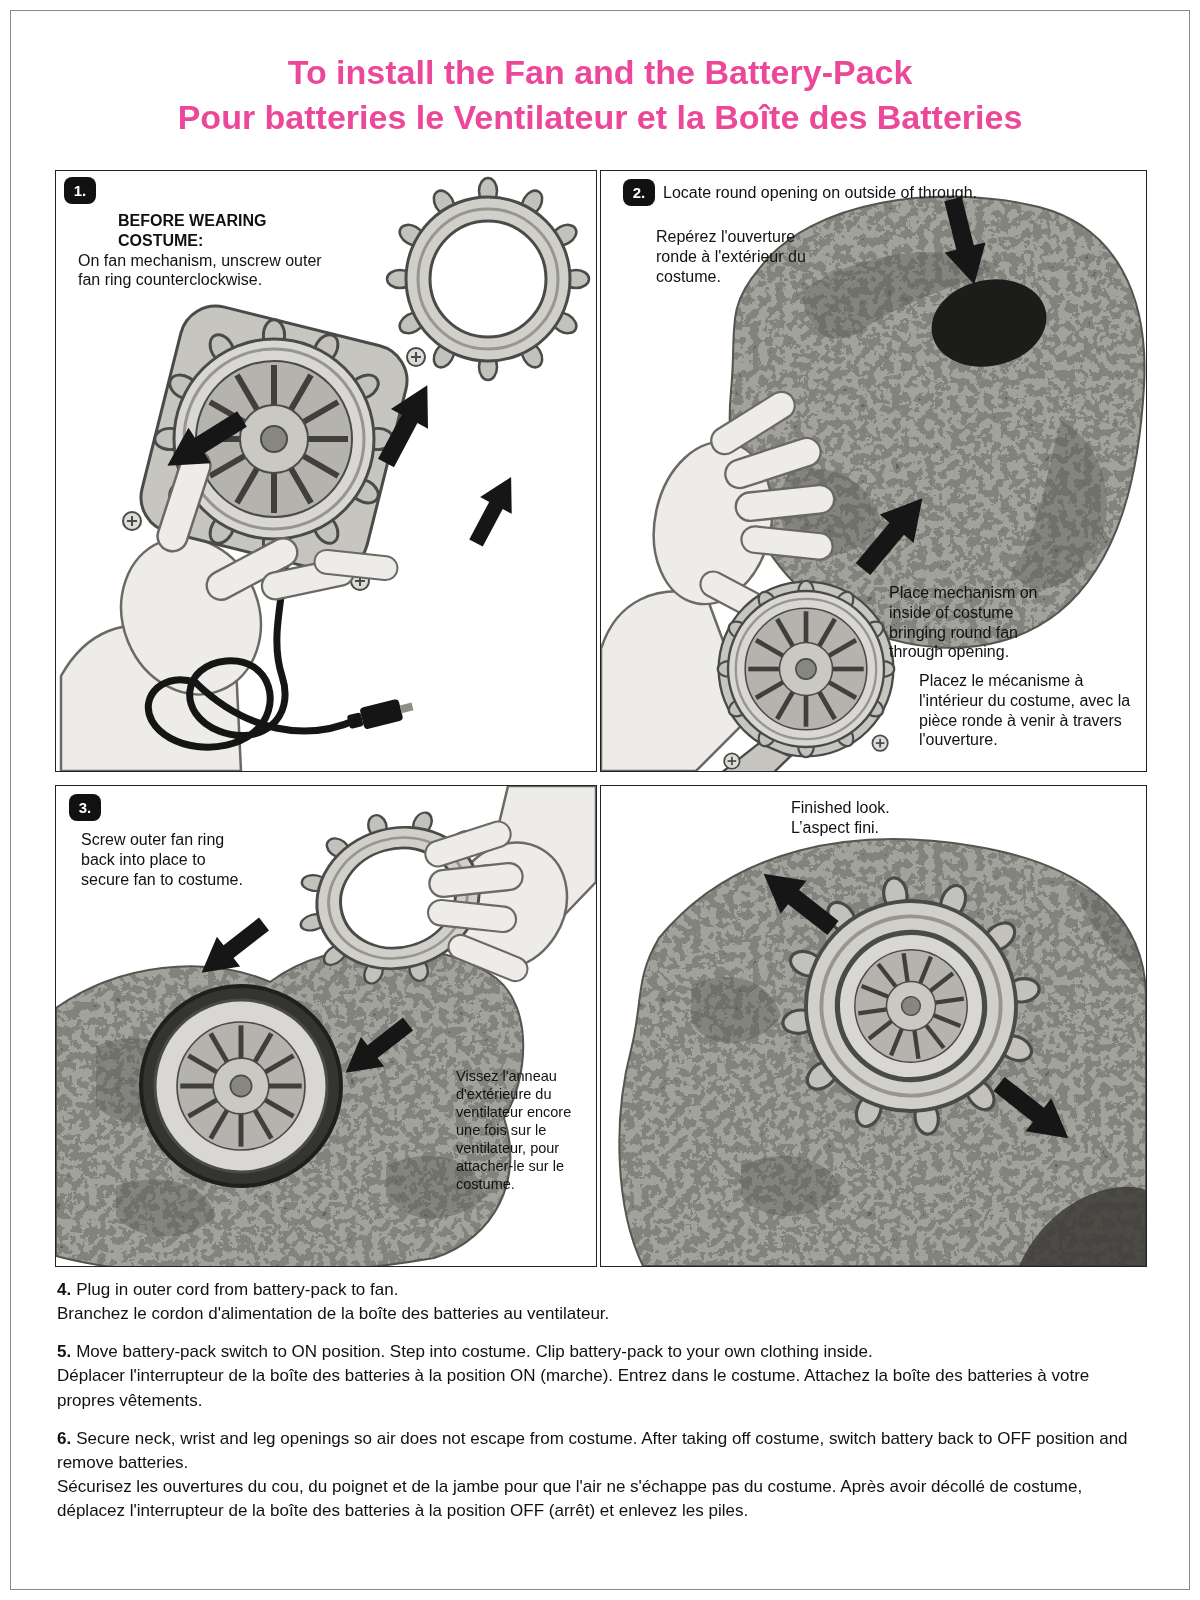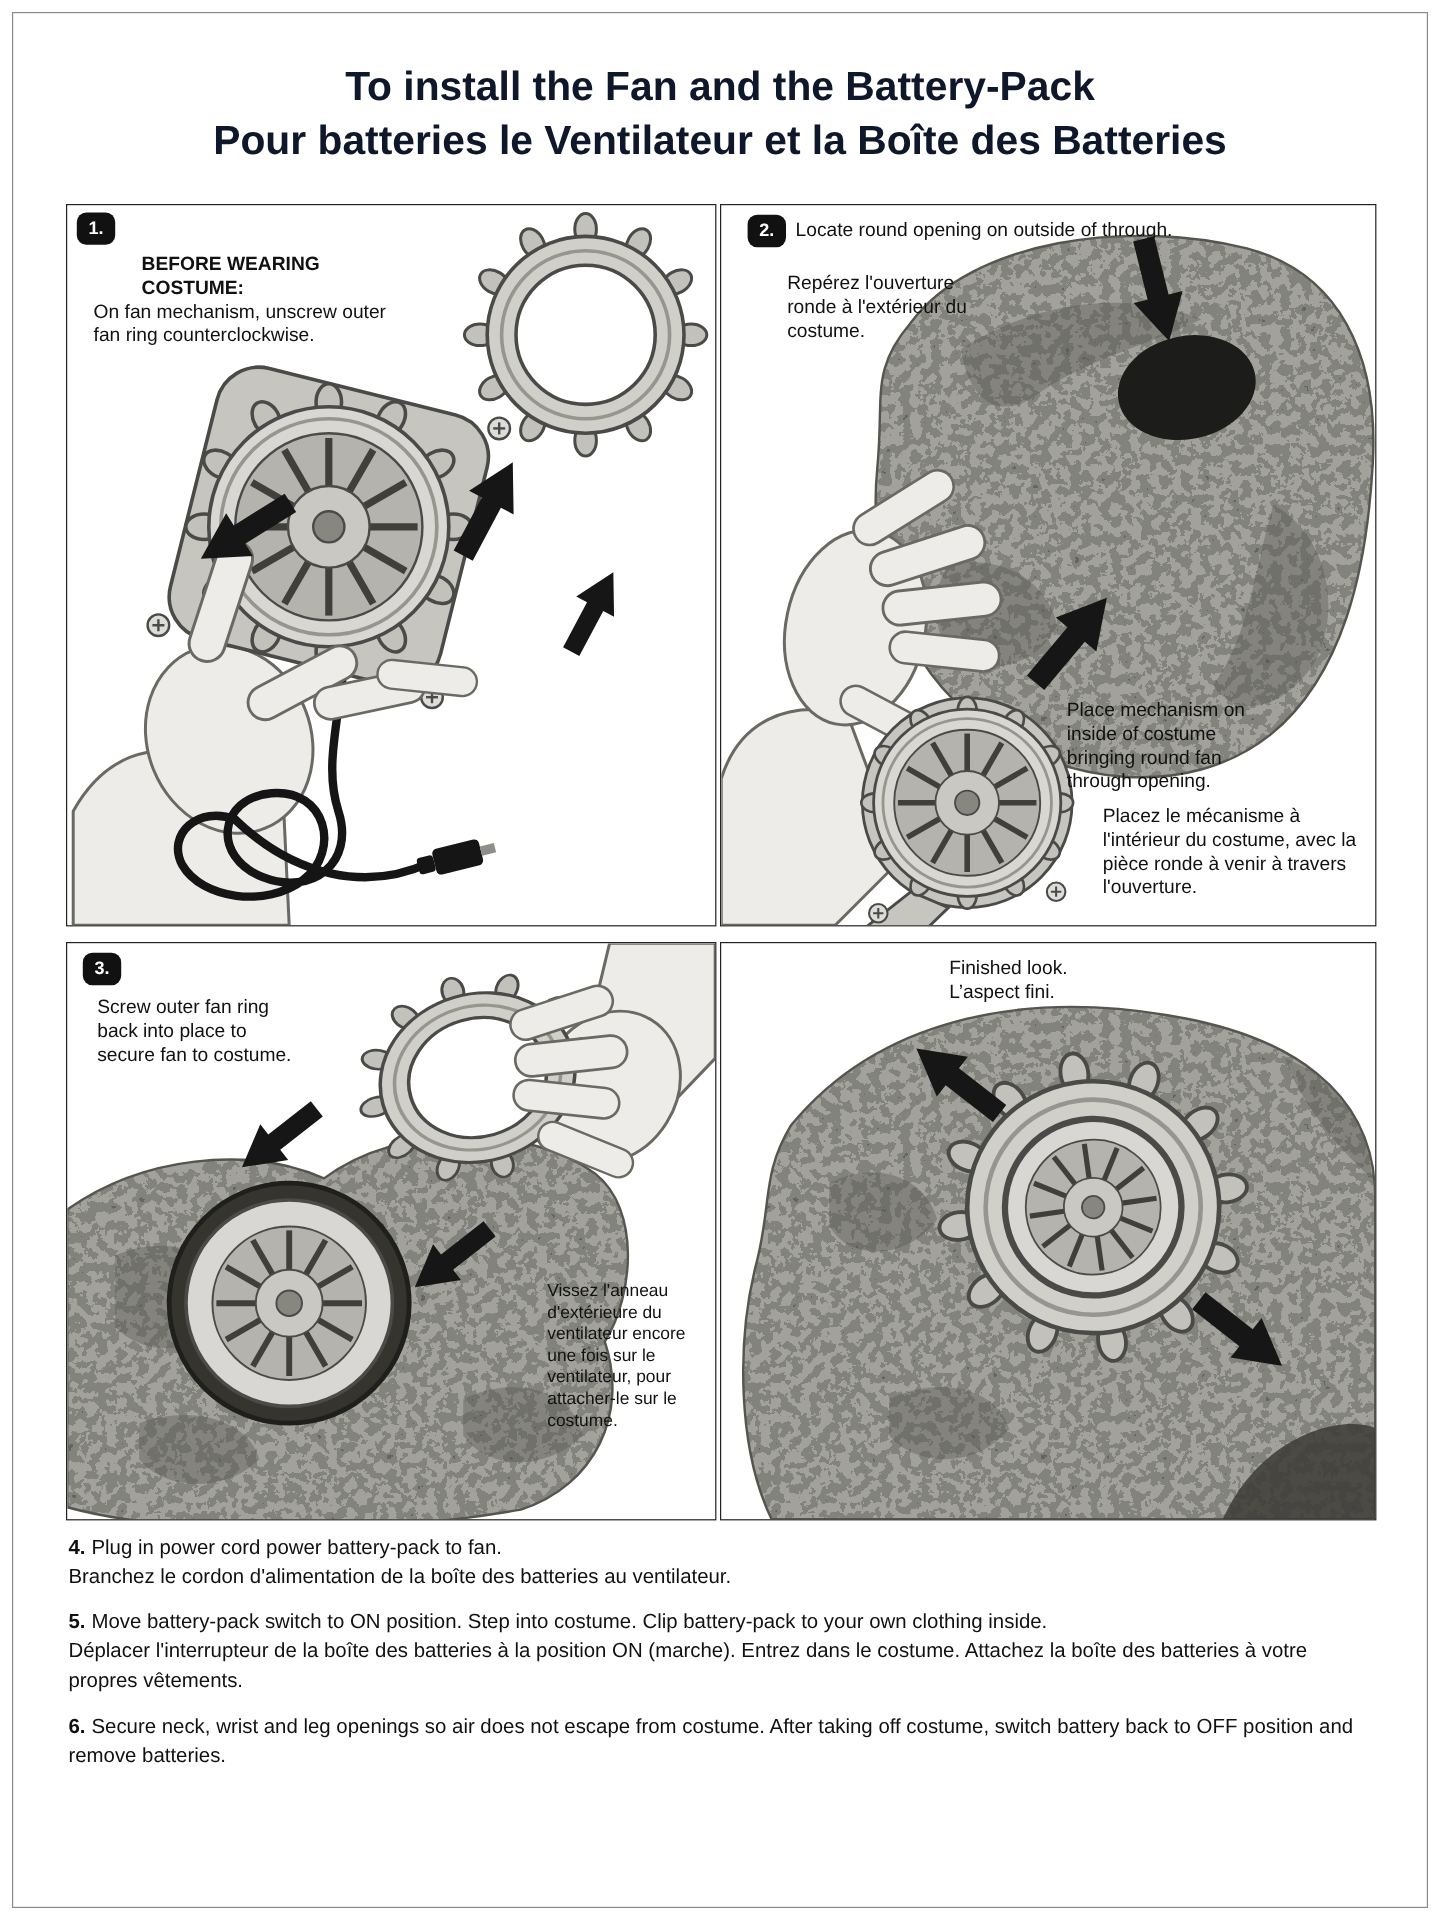"To install the Fan and" .title { color: #0f172a -> #ec4899 }
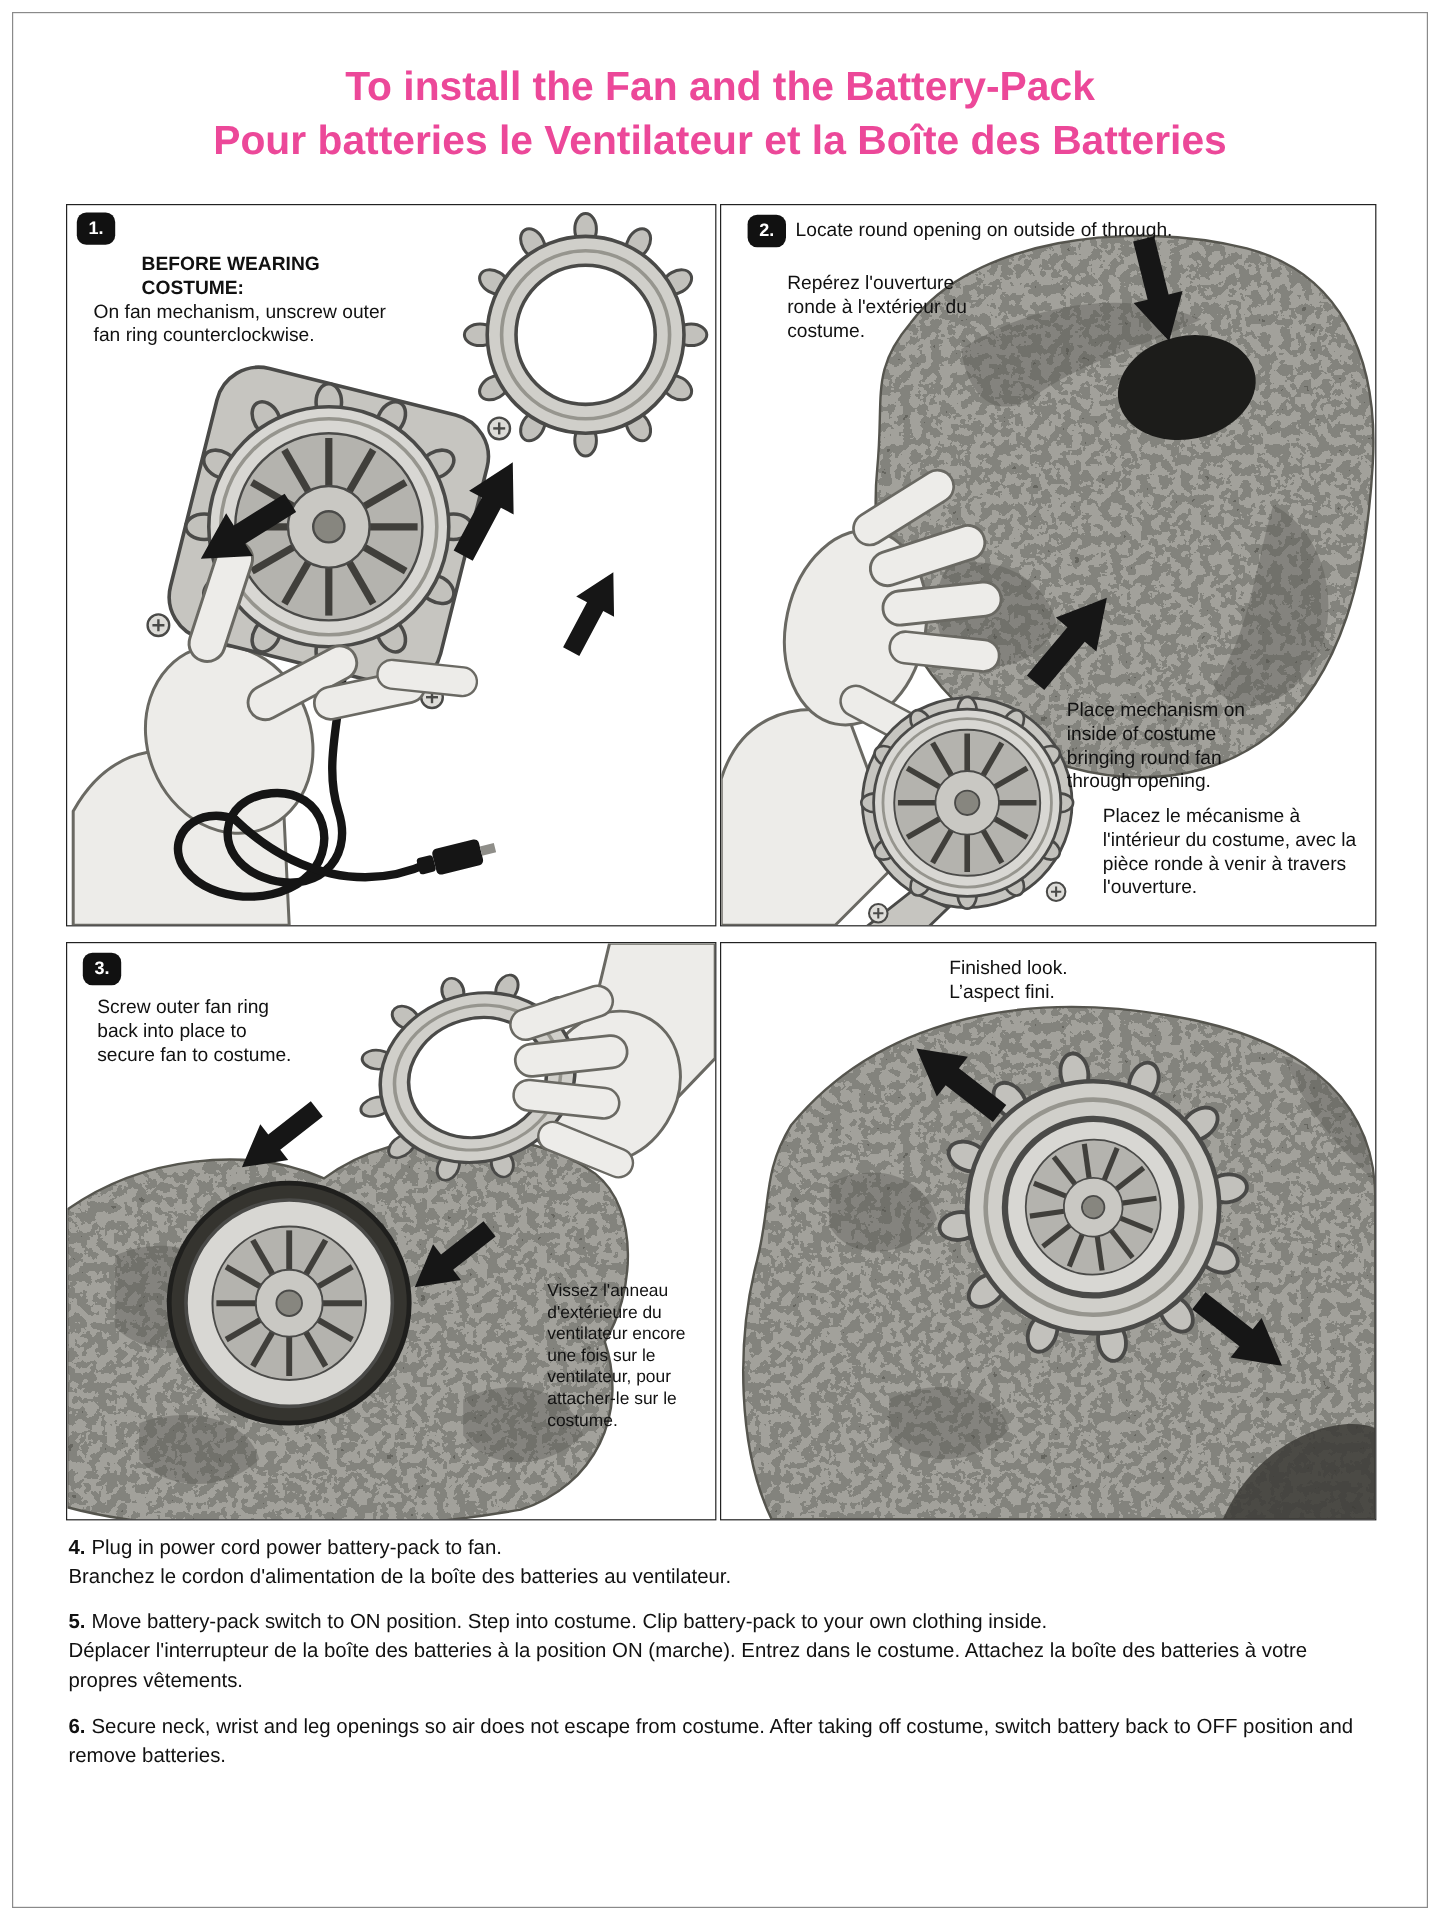"Plug in power cord power" span { text: power cord power -> outer cord from }
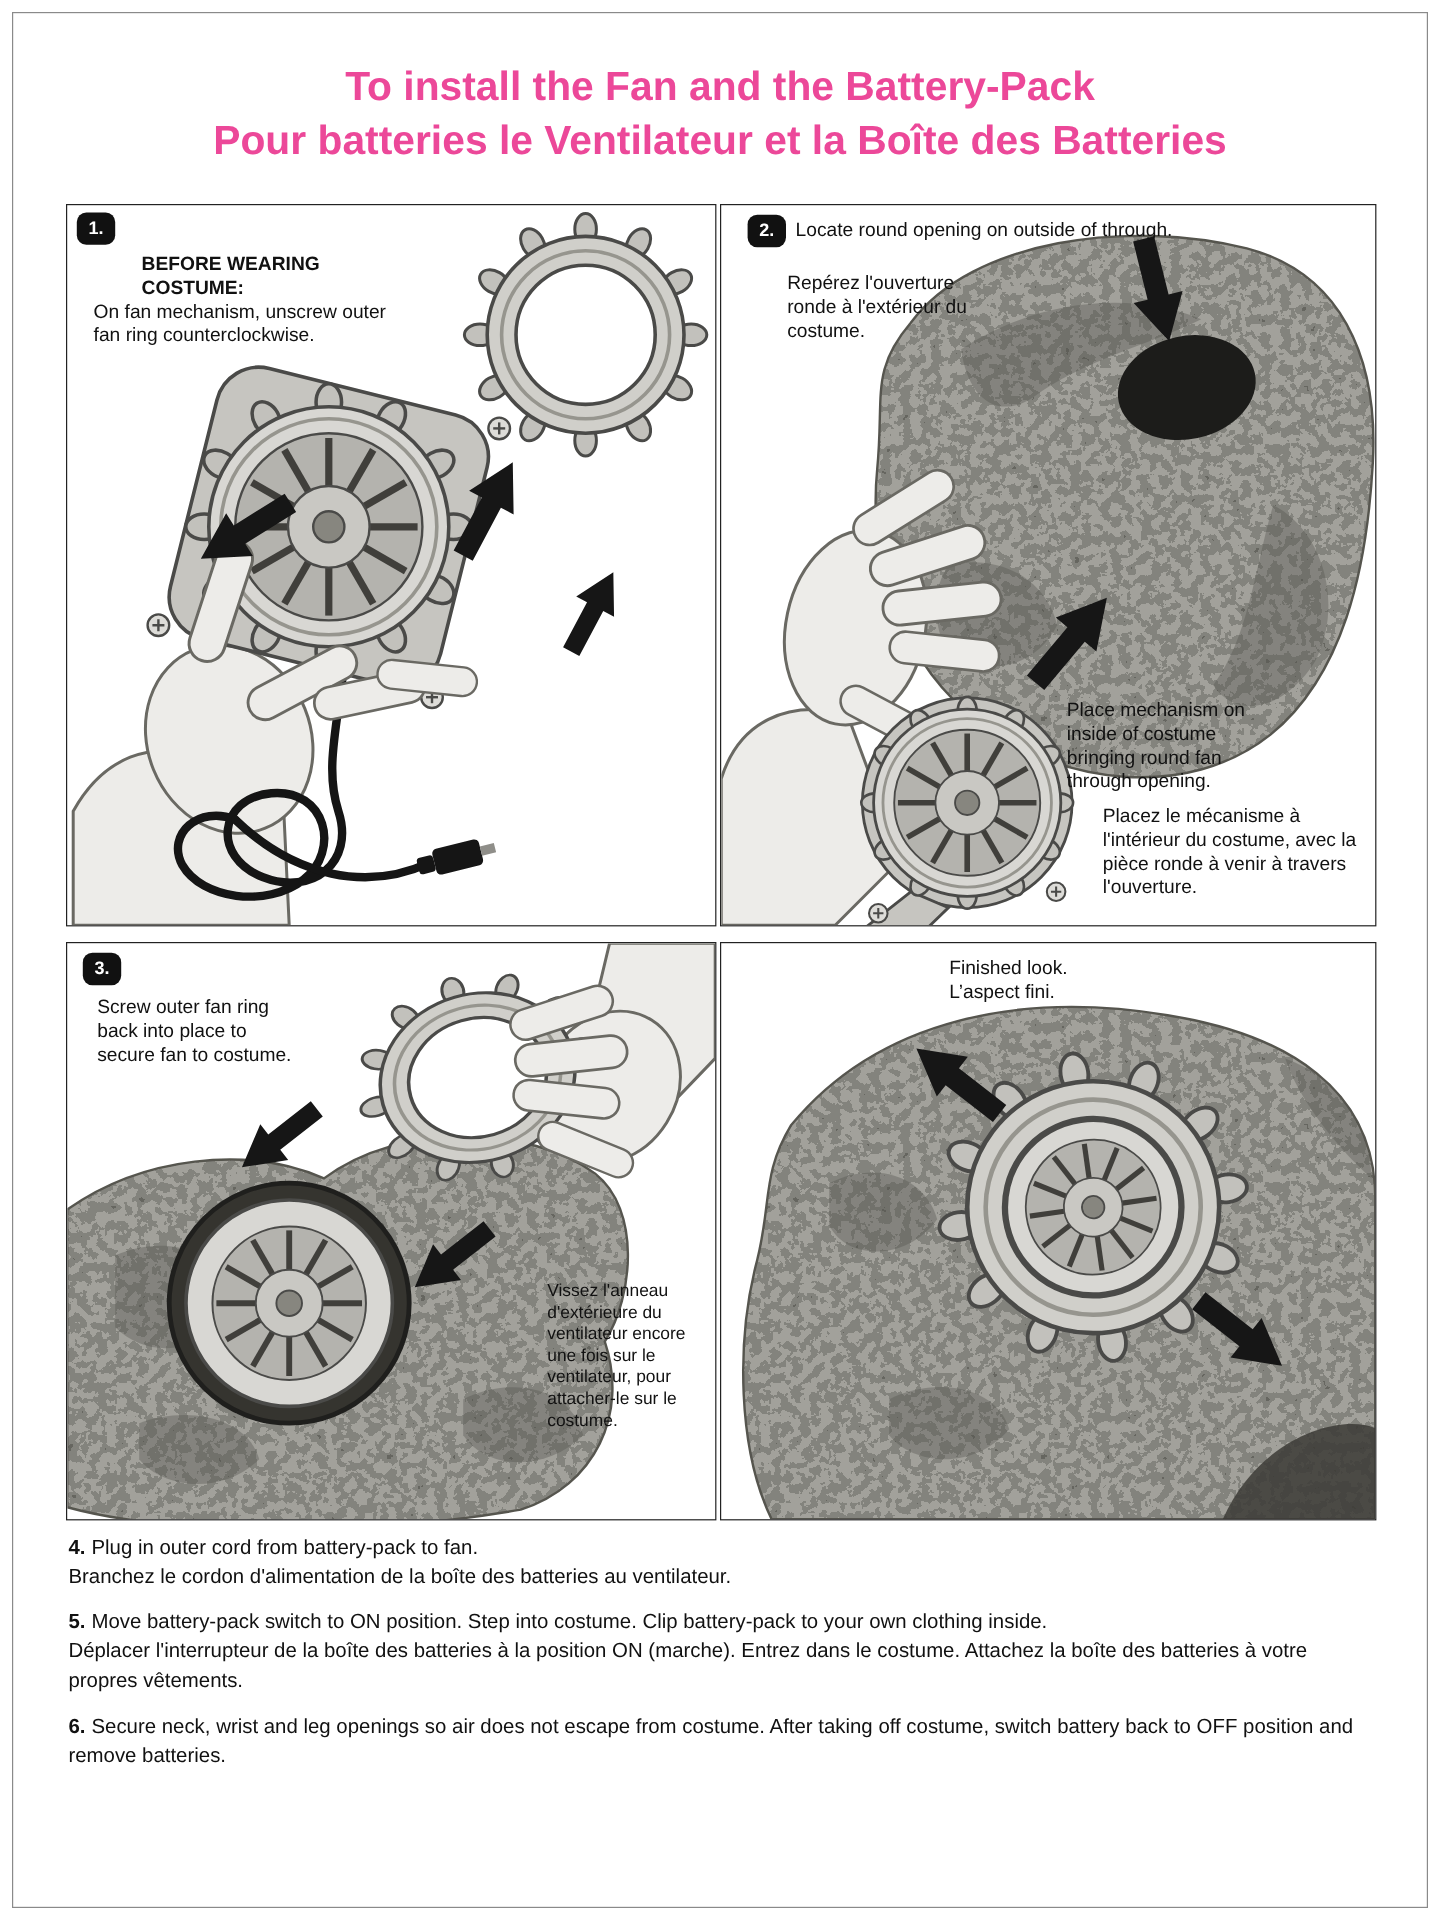"Sécurisez les ouvertures du cou," span { html: none -> <span>Sécurisez les ouvertures du cou, du poignet et de la jambe pour que l'air ne s'échappe pas du costume. Après avoir décollé de costume, déplacez l'interrupteur de la boîte des batteries à la position OFF (arrêt) et enlevez les piles.</span> }
